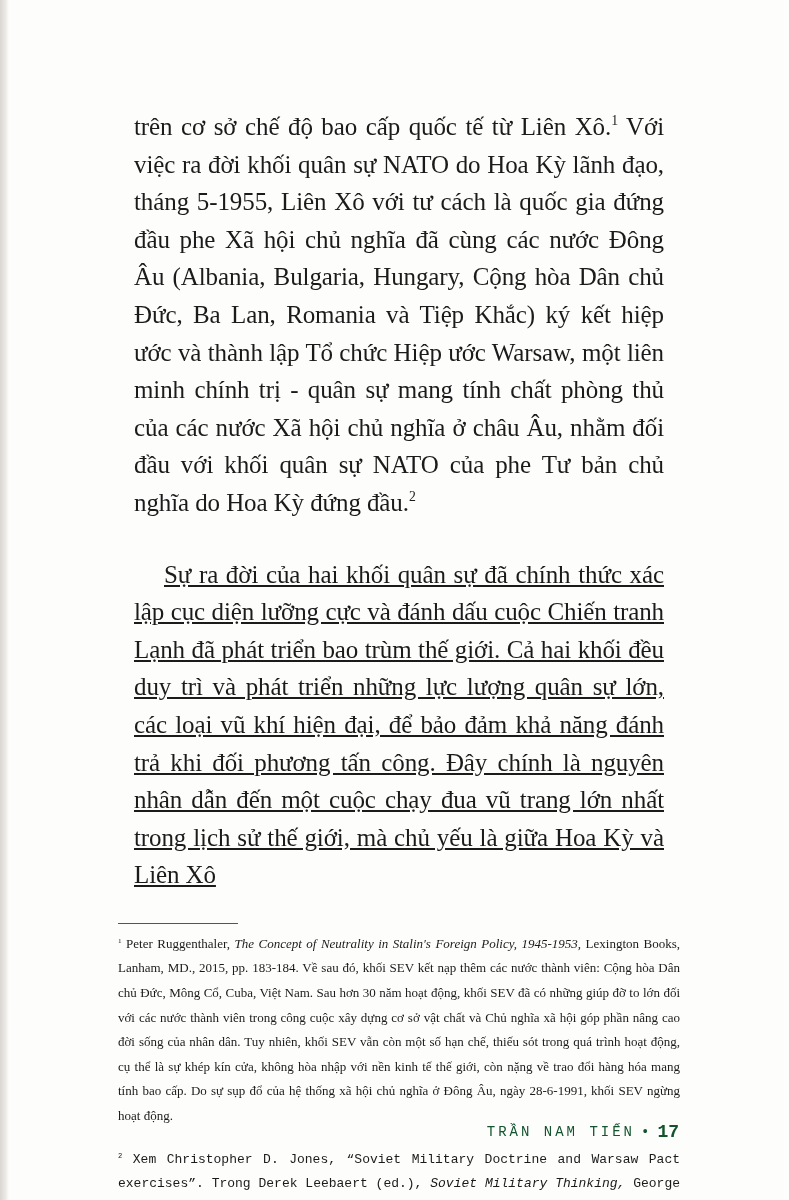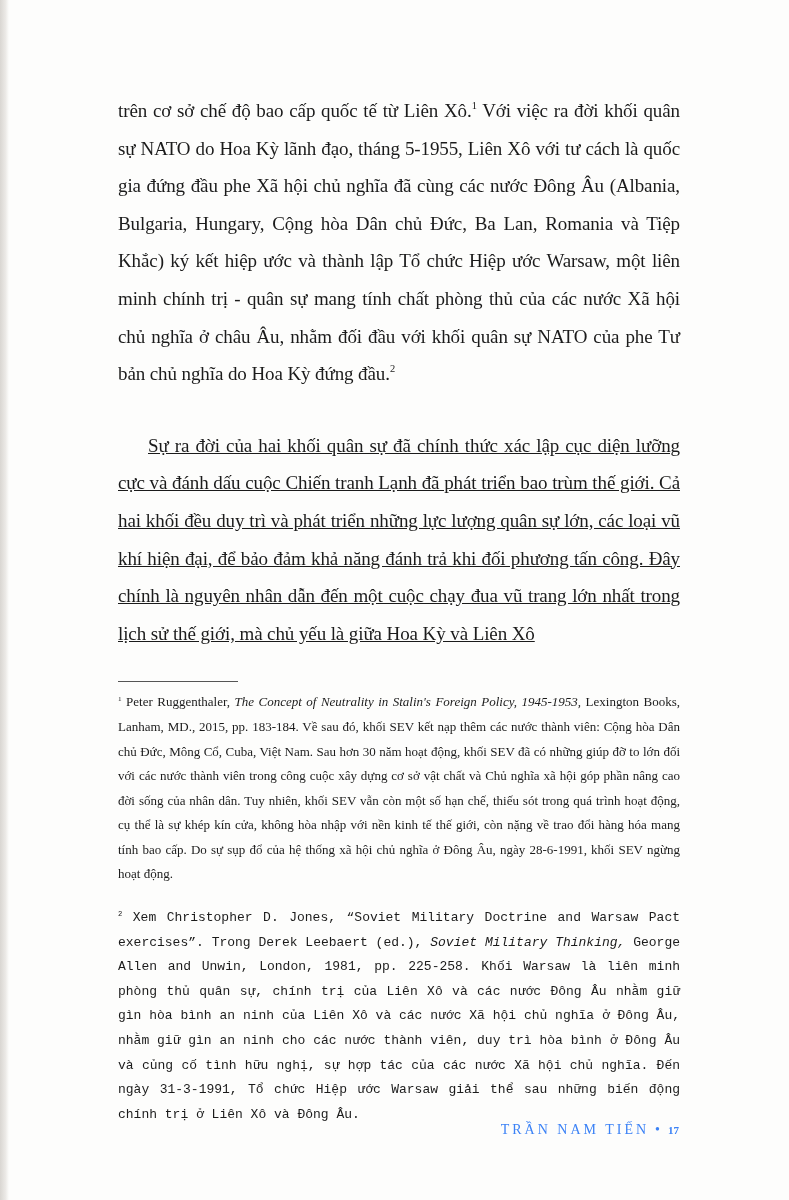"trên cơ sở chế độ" .body-text p { font-size: 19px -> 25px; margin: 0 -> 16px }
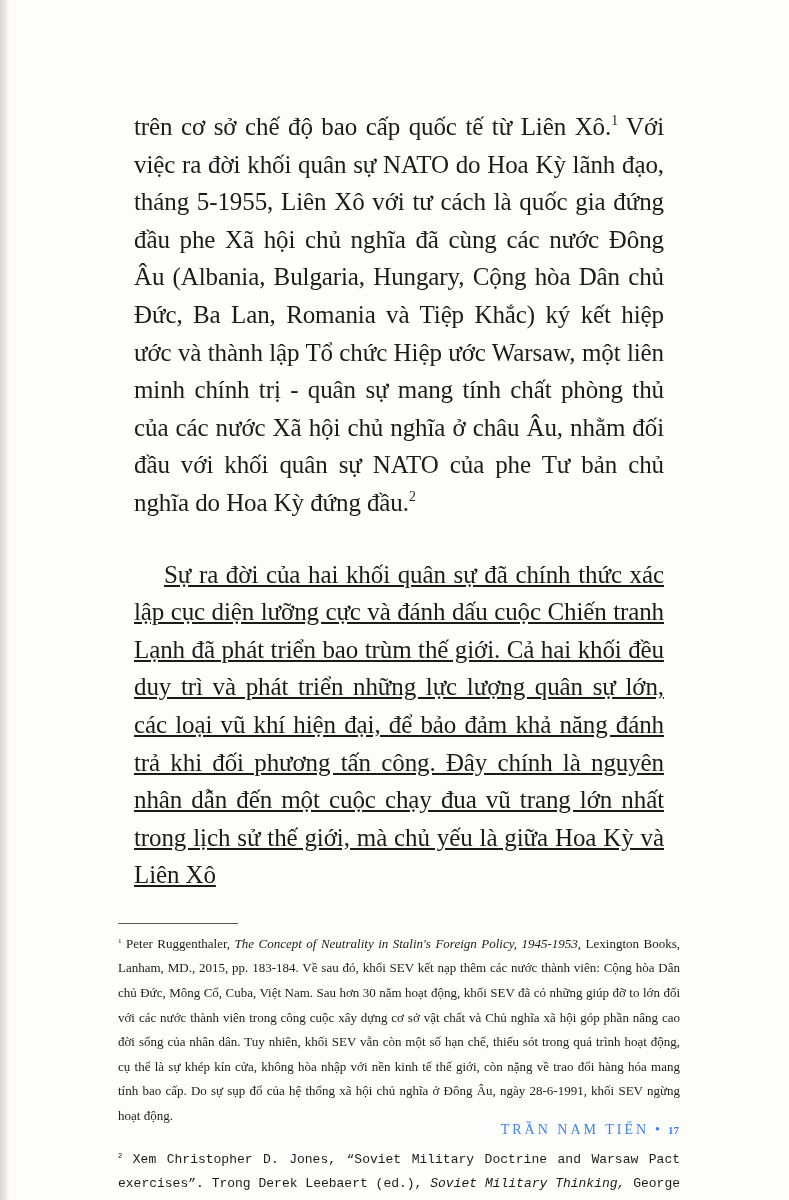"TRẦN NAM TIẾN" .runner { color: #3b82f6 -> #14532d; font-family: Liberation Serif, serif -> Liberation Mono, monospace }
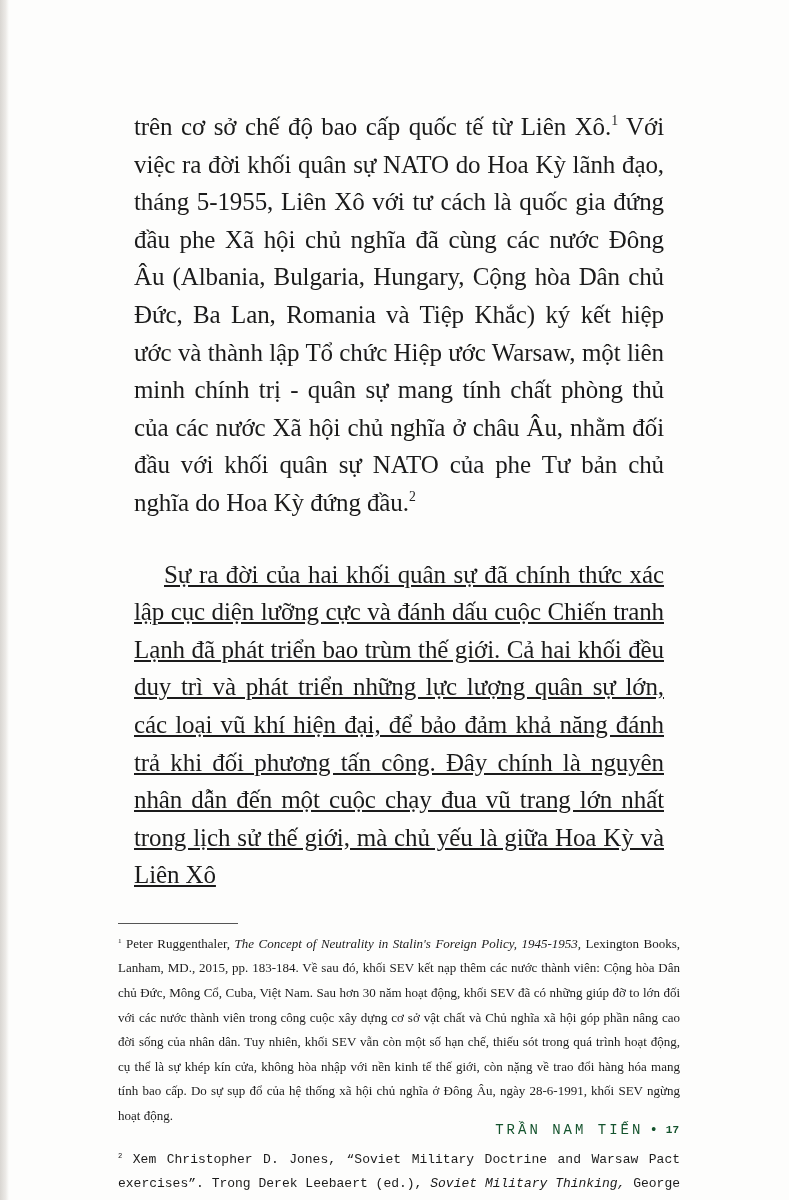"17" .runner .num { font-size: 11px -> 18px }
